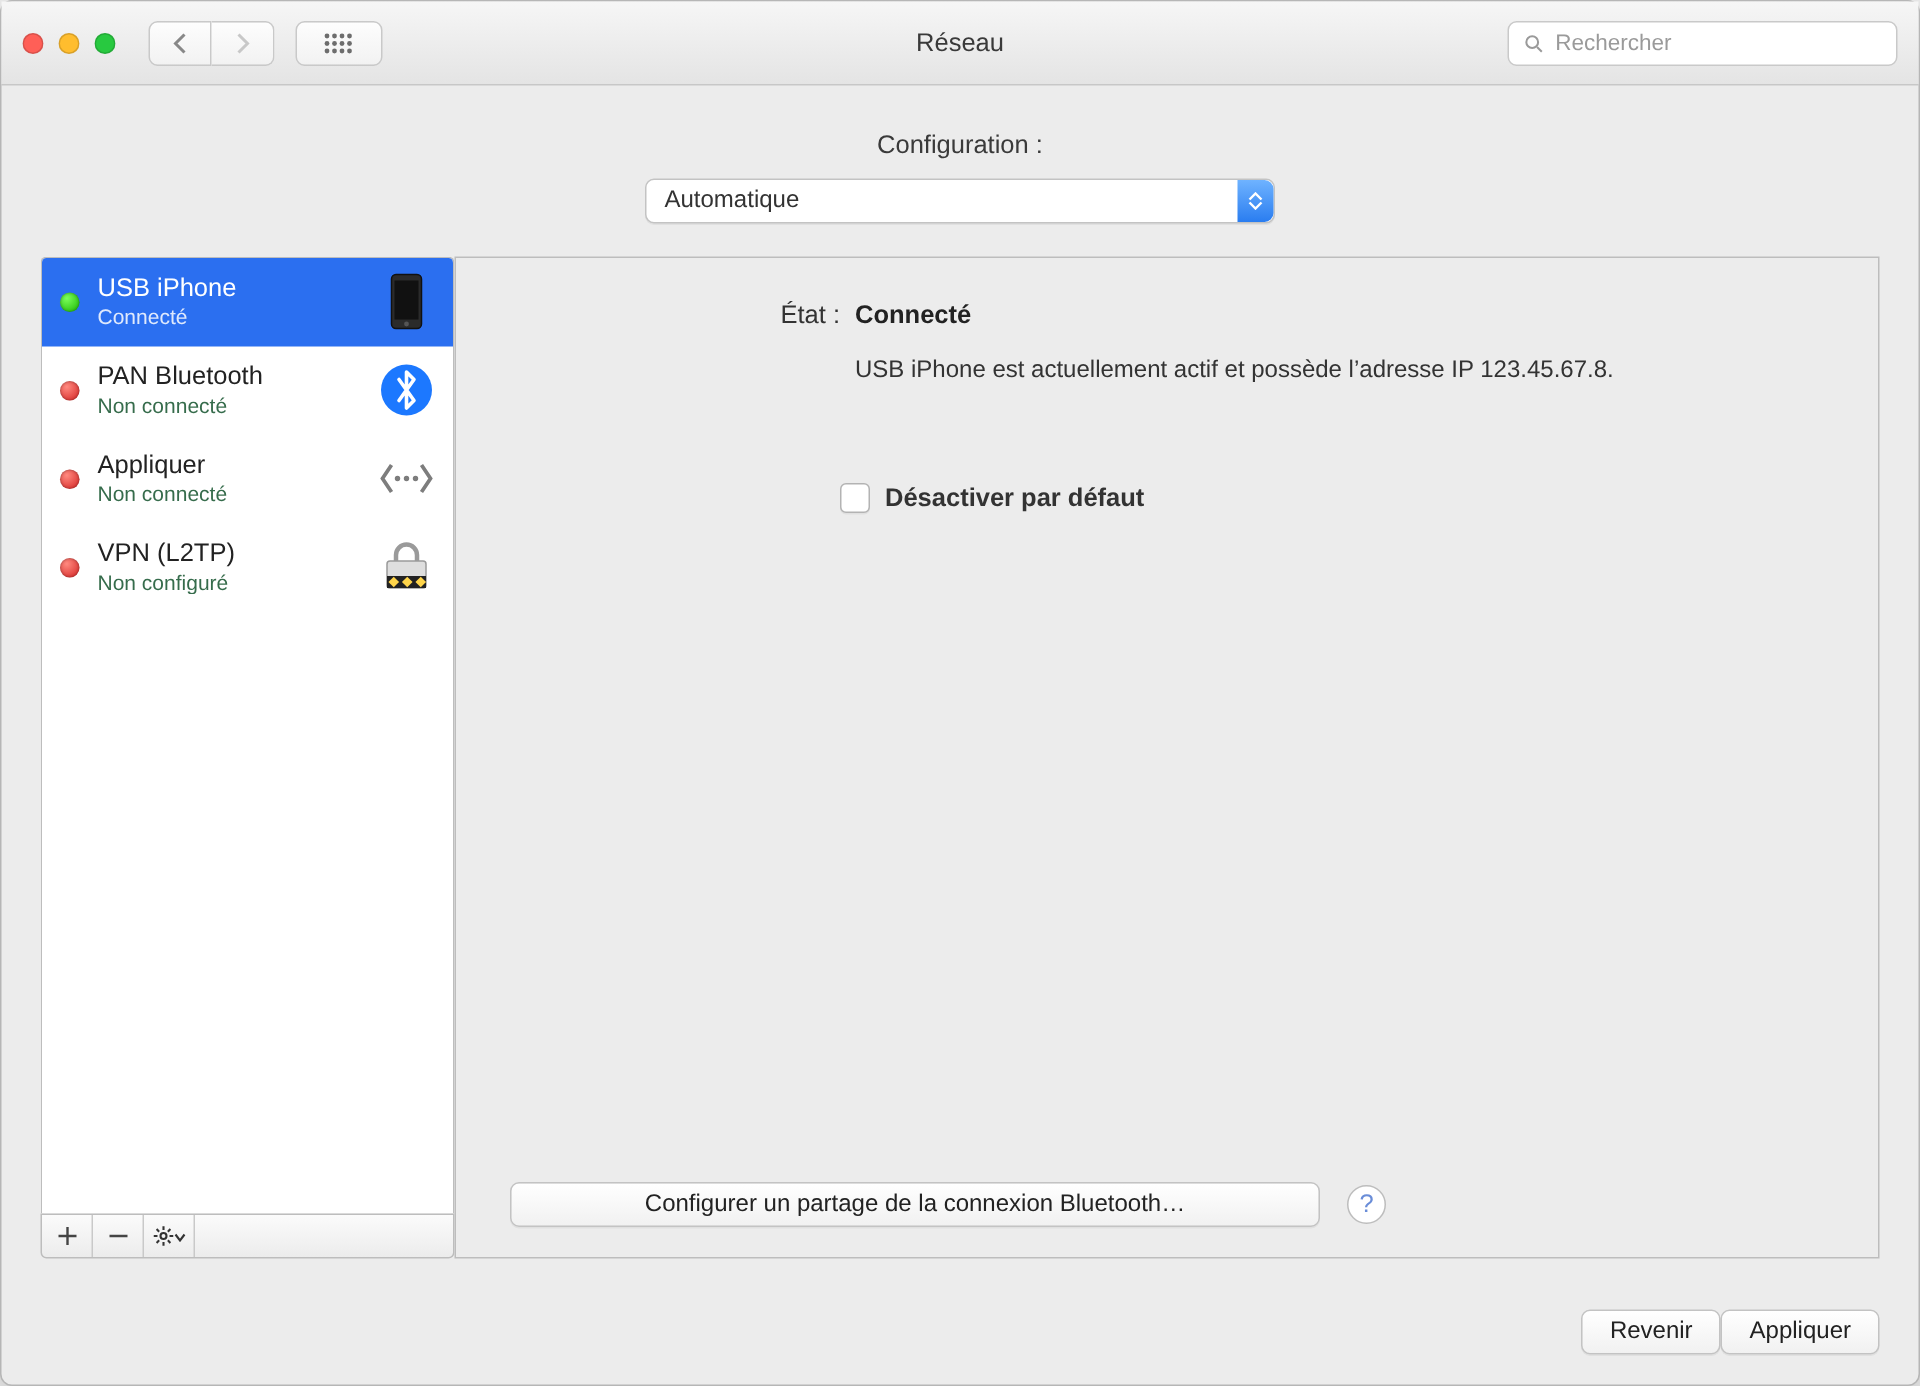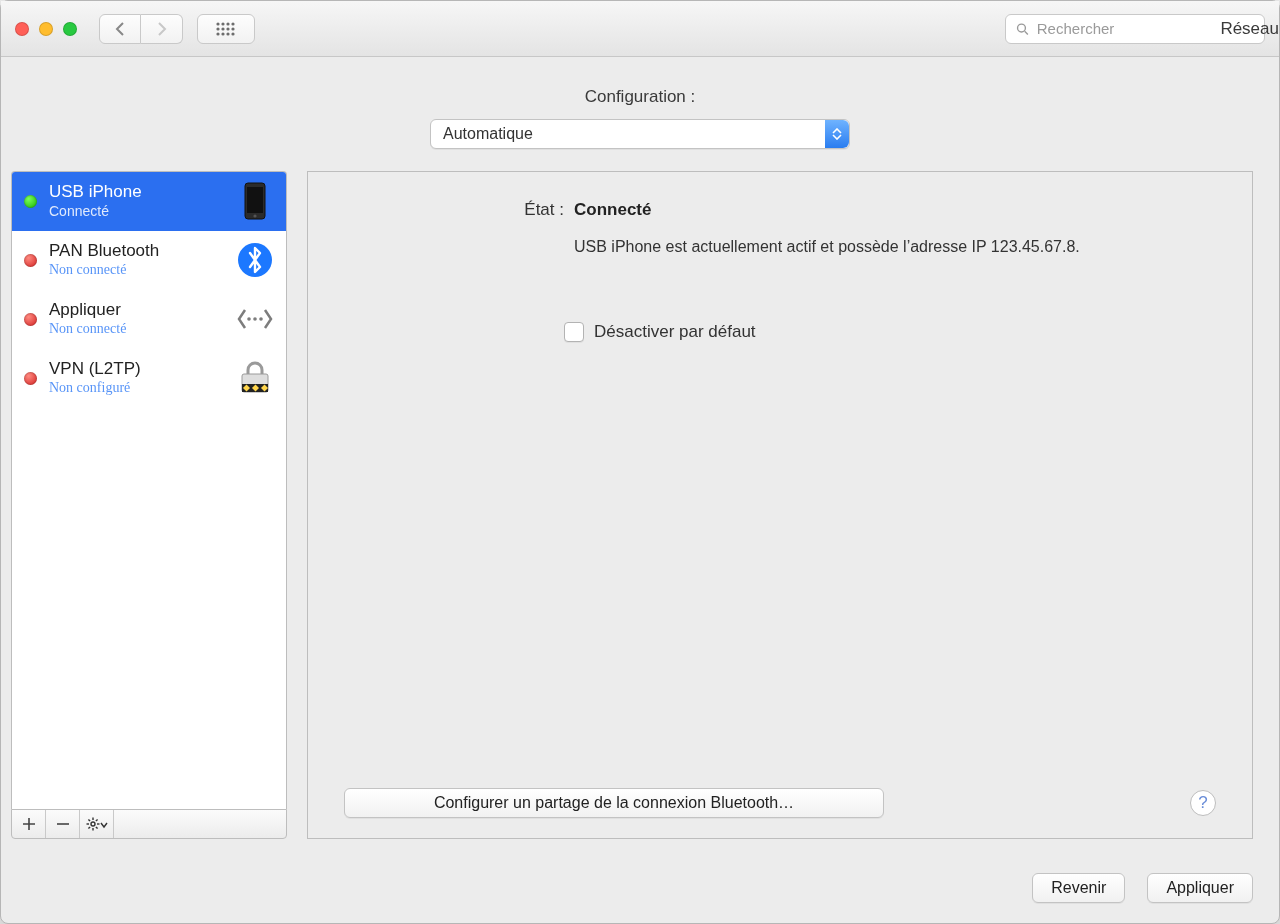"Réseau" .win-title { text-align: right -> center }
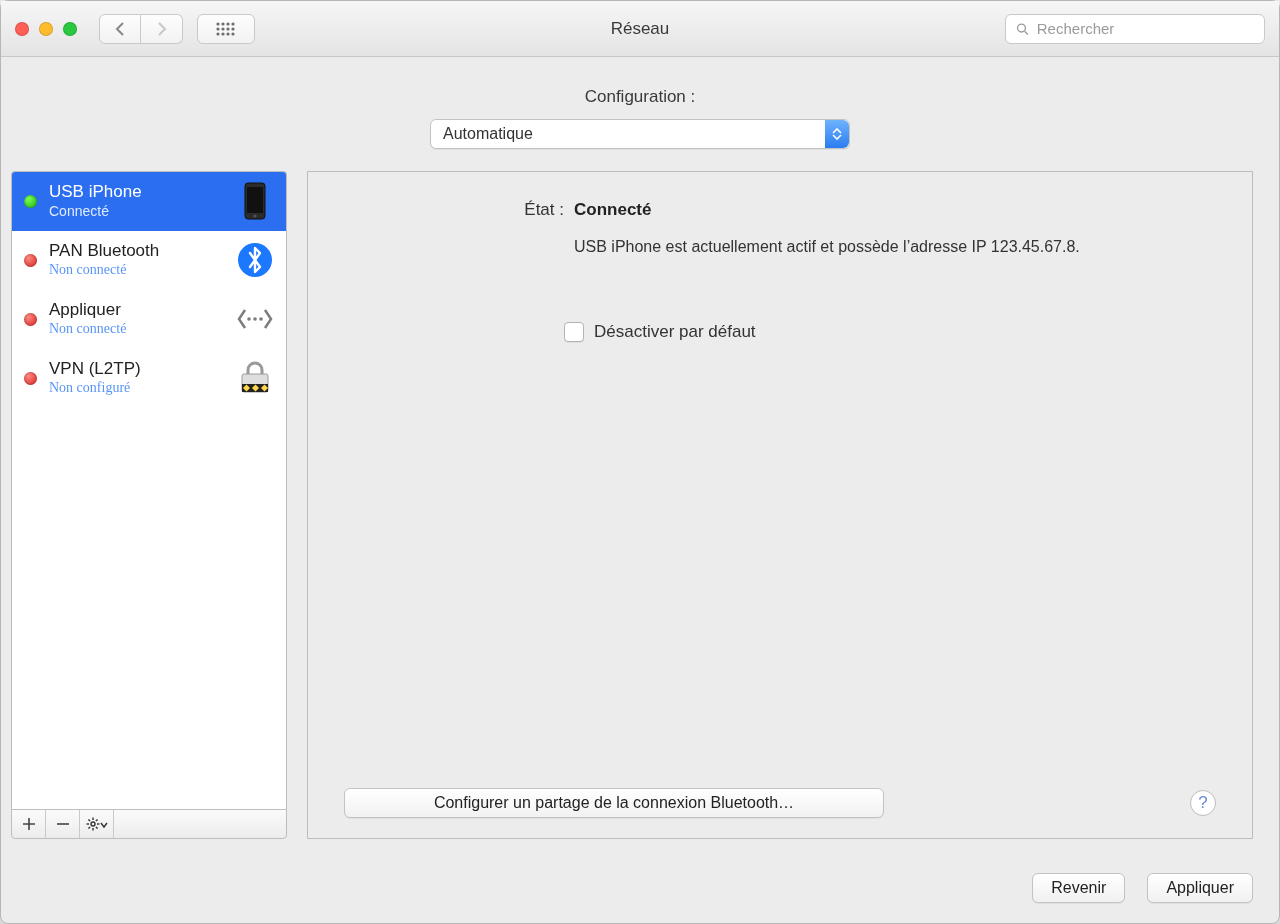"USB iPhone" .body { gap: 20px -> 0; padding: 0 26px 18px 10px -> 0 26px 18px 26px }
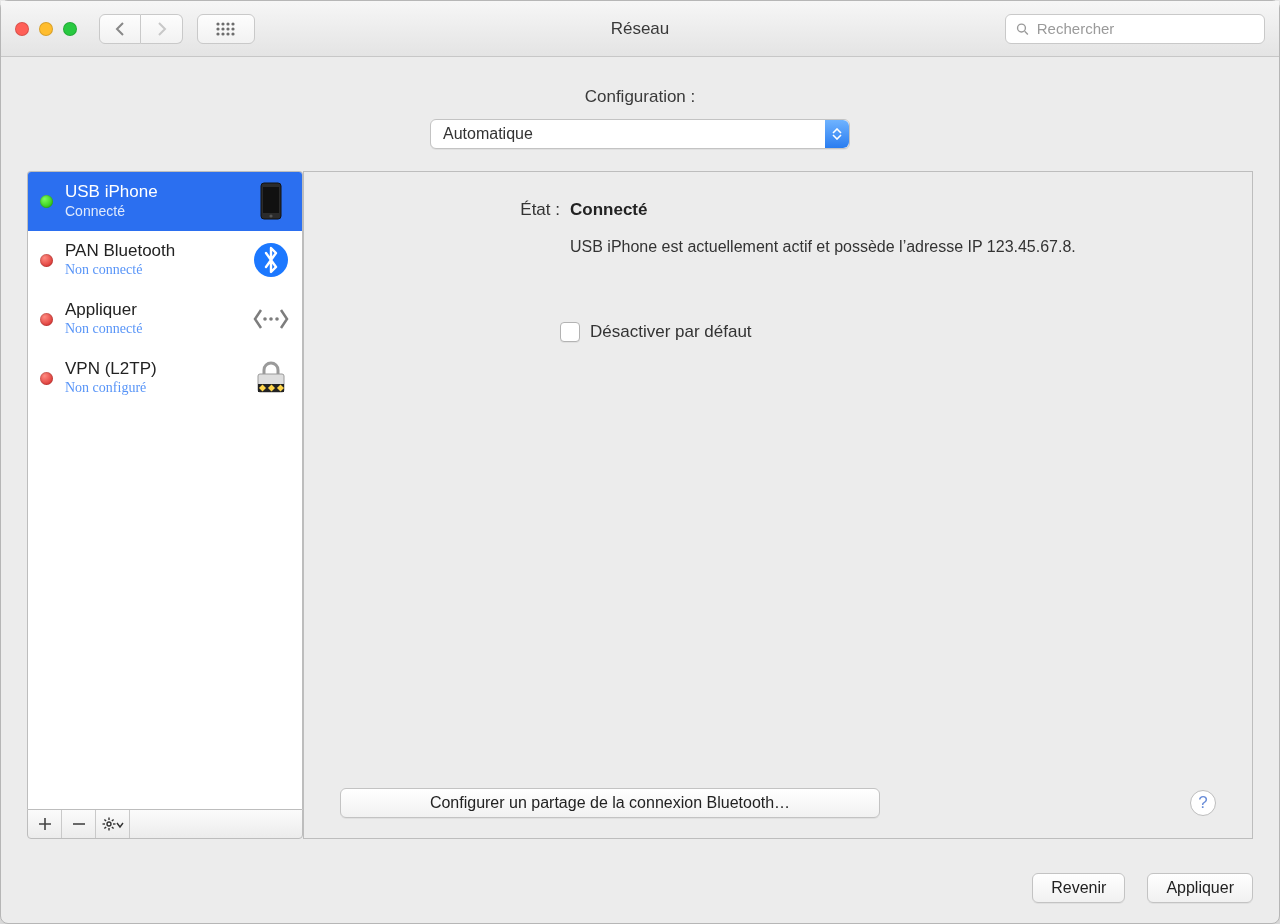"Non connecté" .sb-item:not(.selected) .sb-sub { color: #3b82f6 -> #14532d; font-family: Liberation Serif, serif -> none }
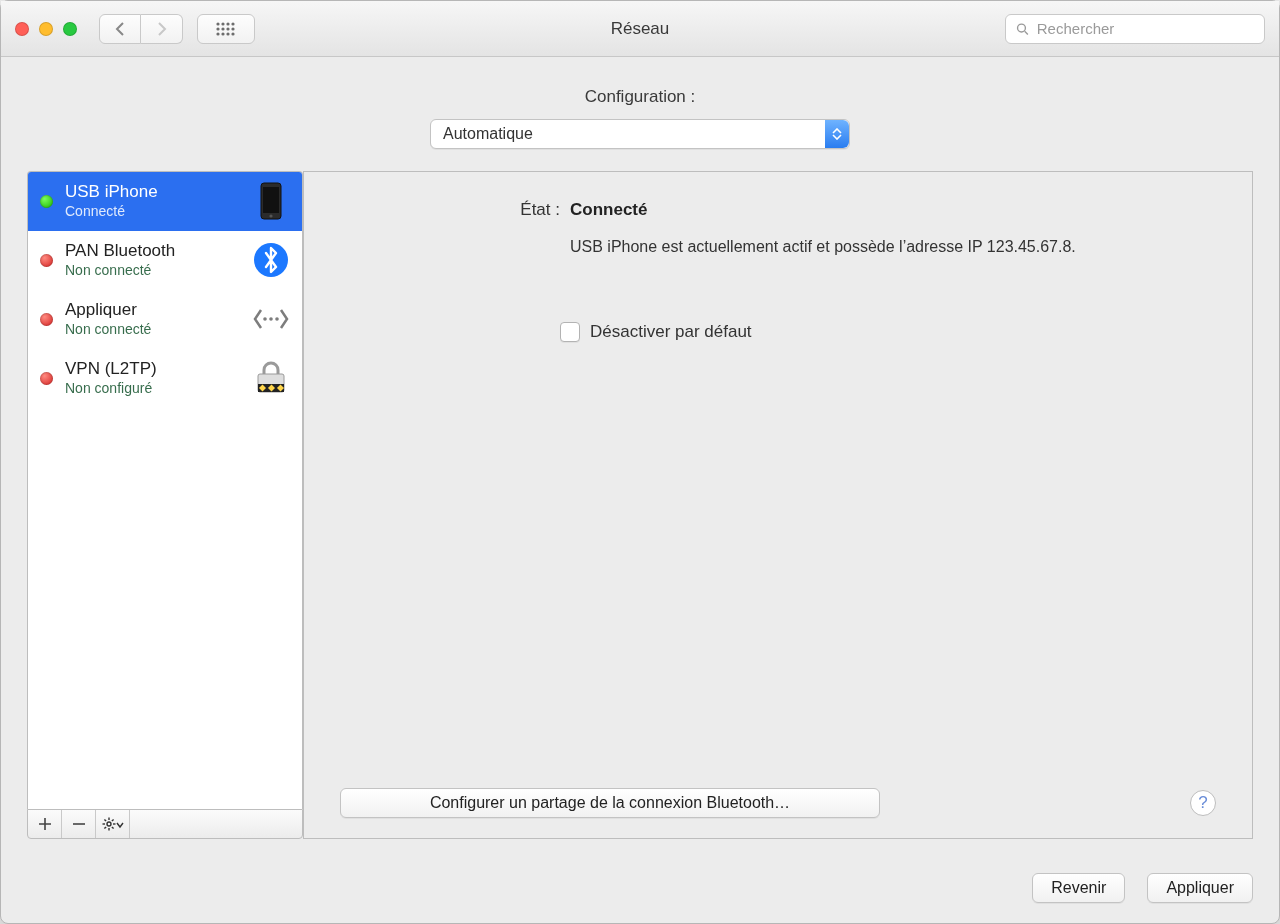"Désactiver par défaut" .chk-row { font-weight: none -> bold }
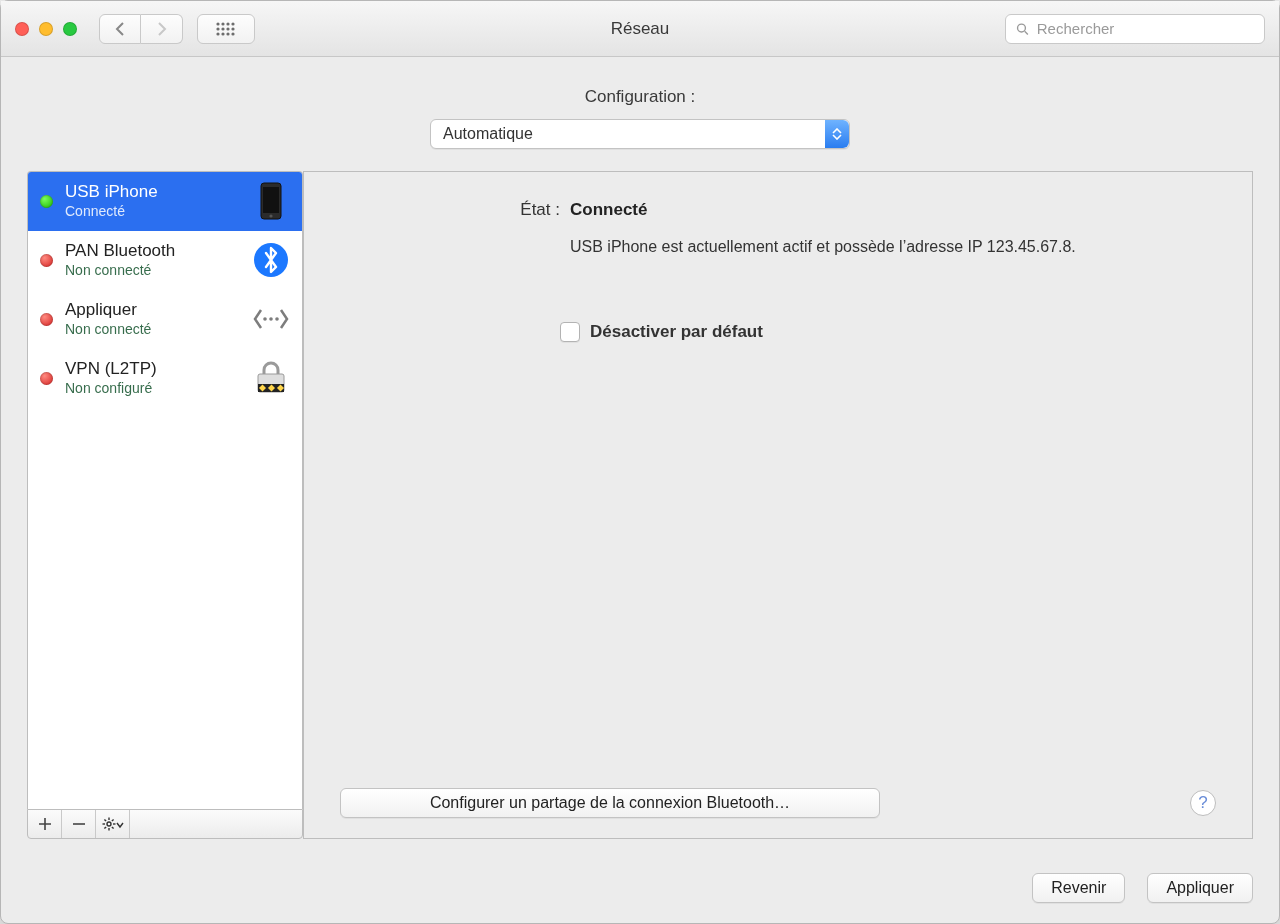"Configurer un partage de la" .detail-bottom { justify-content: space-between -> flex-start }
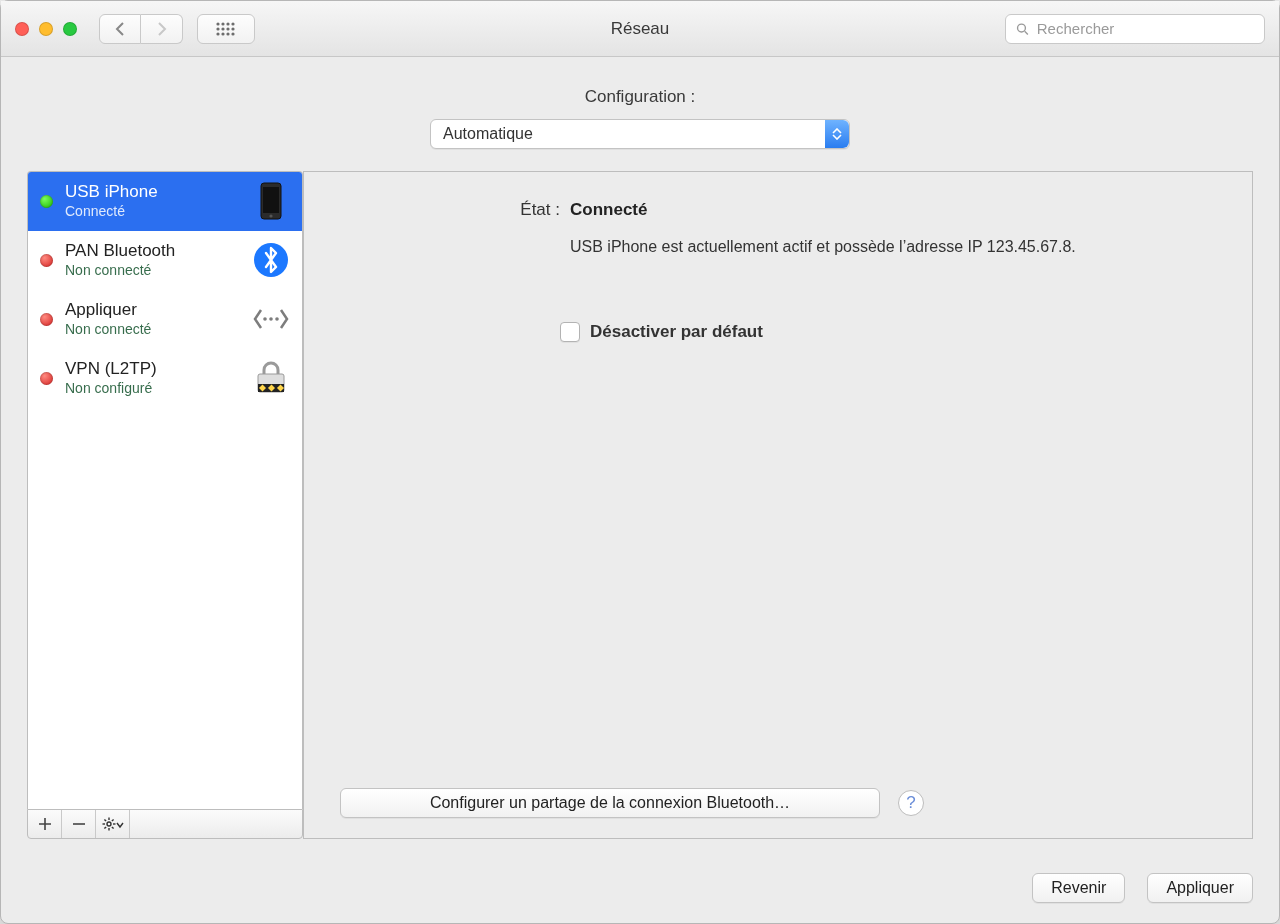"Revenir" .footer { gap: 22px -> 0 }
